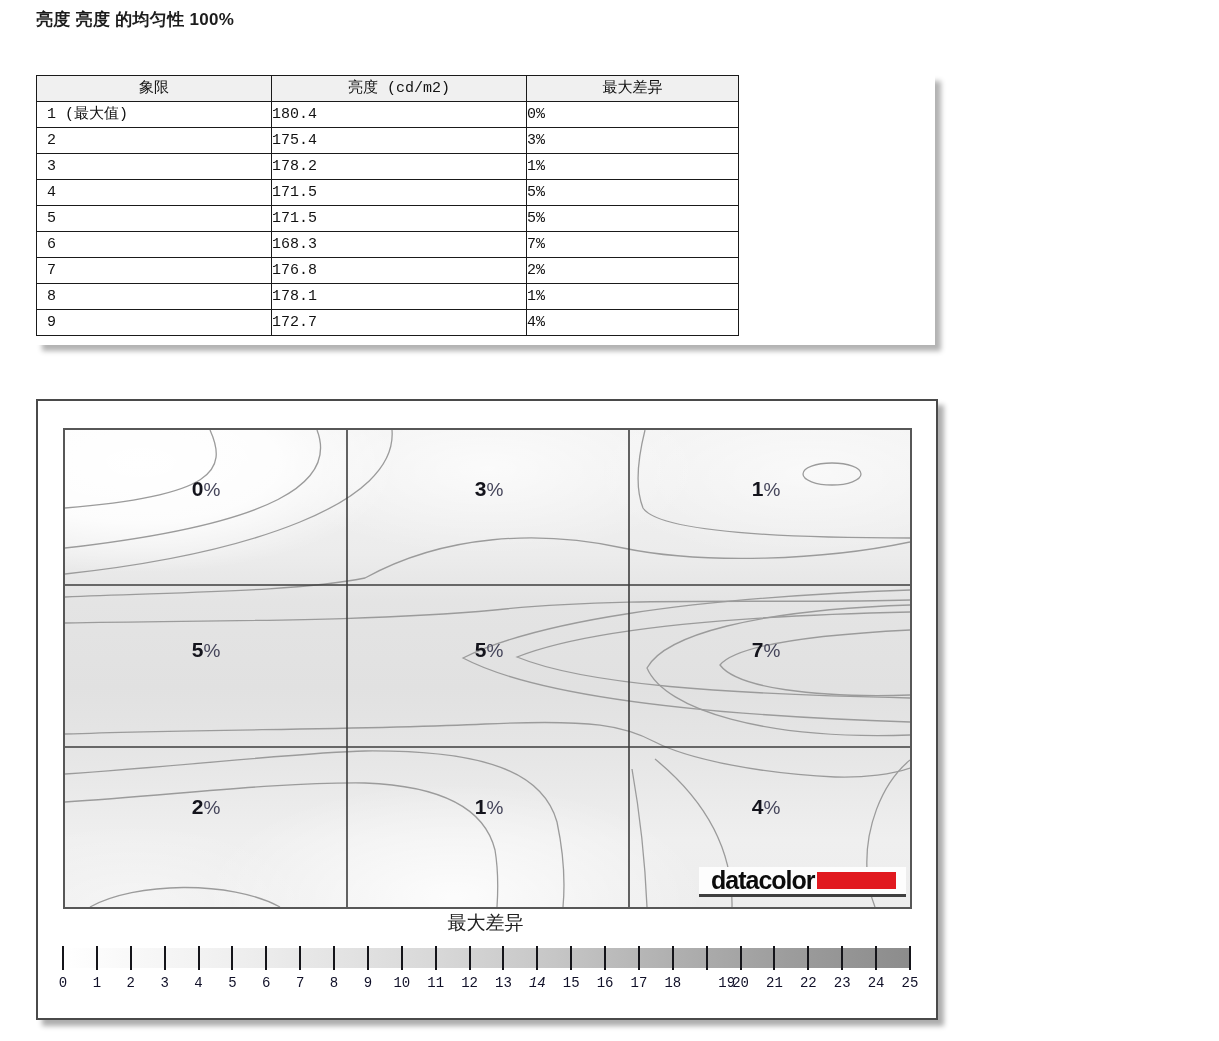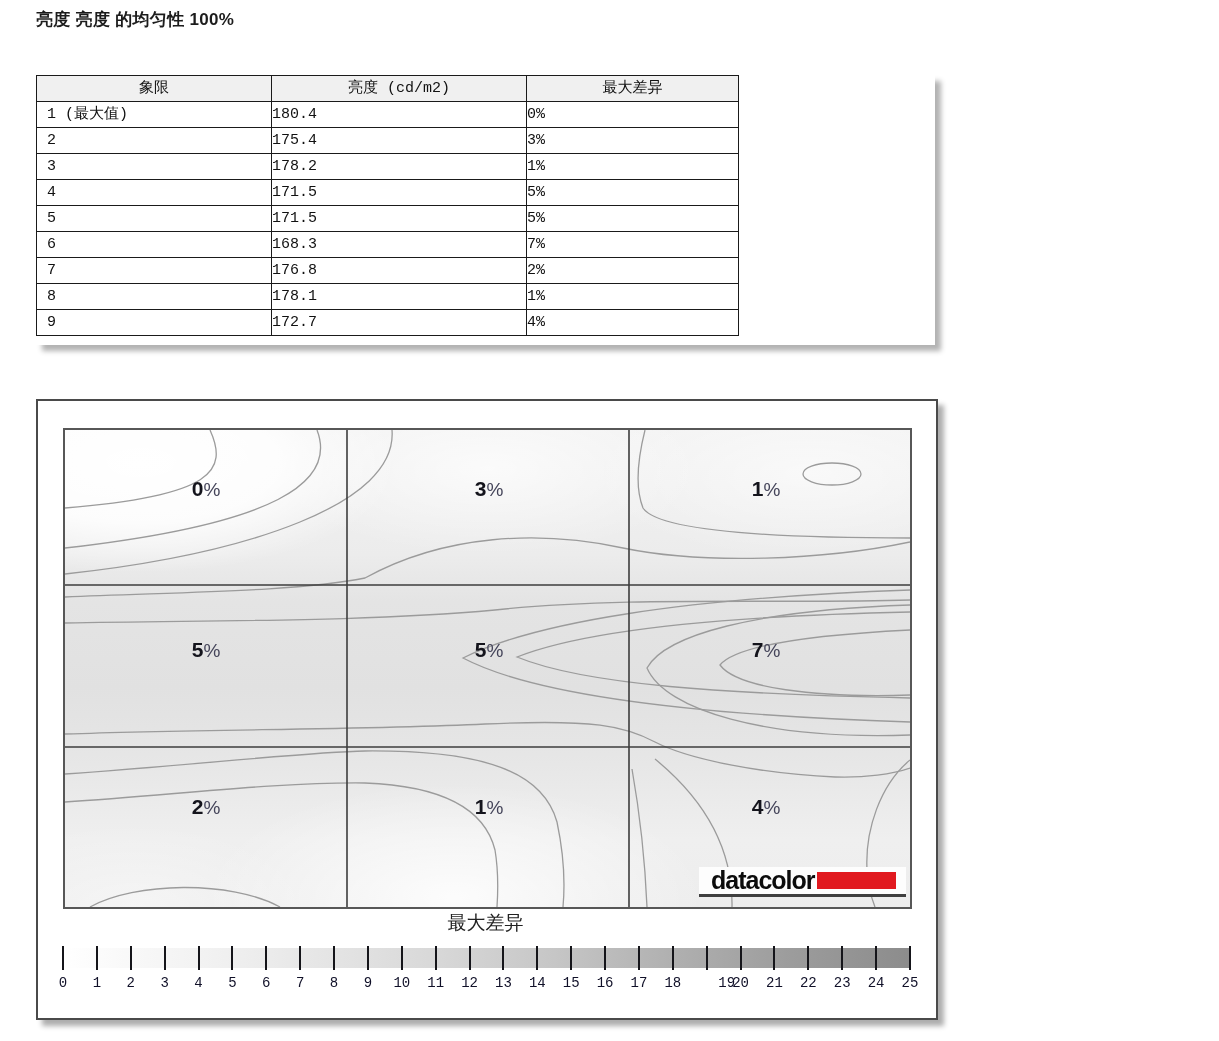"14" div.slabel { font-style: none -> italic }
